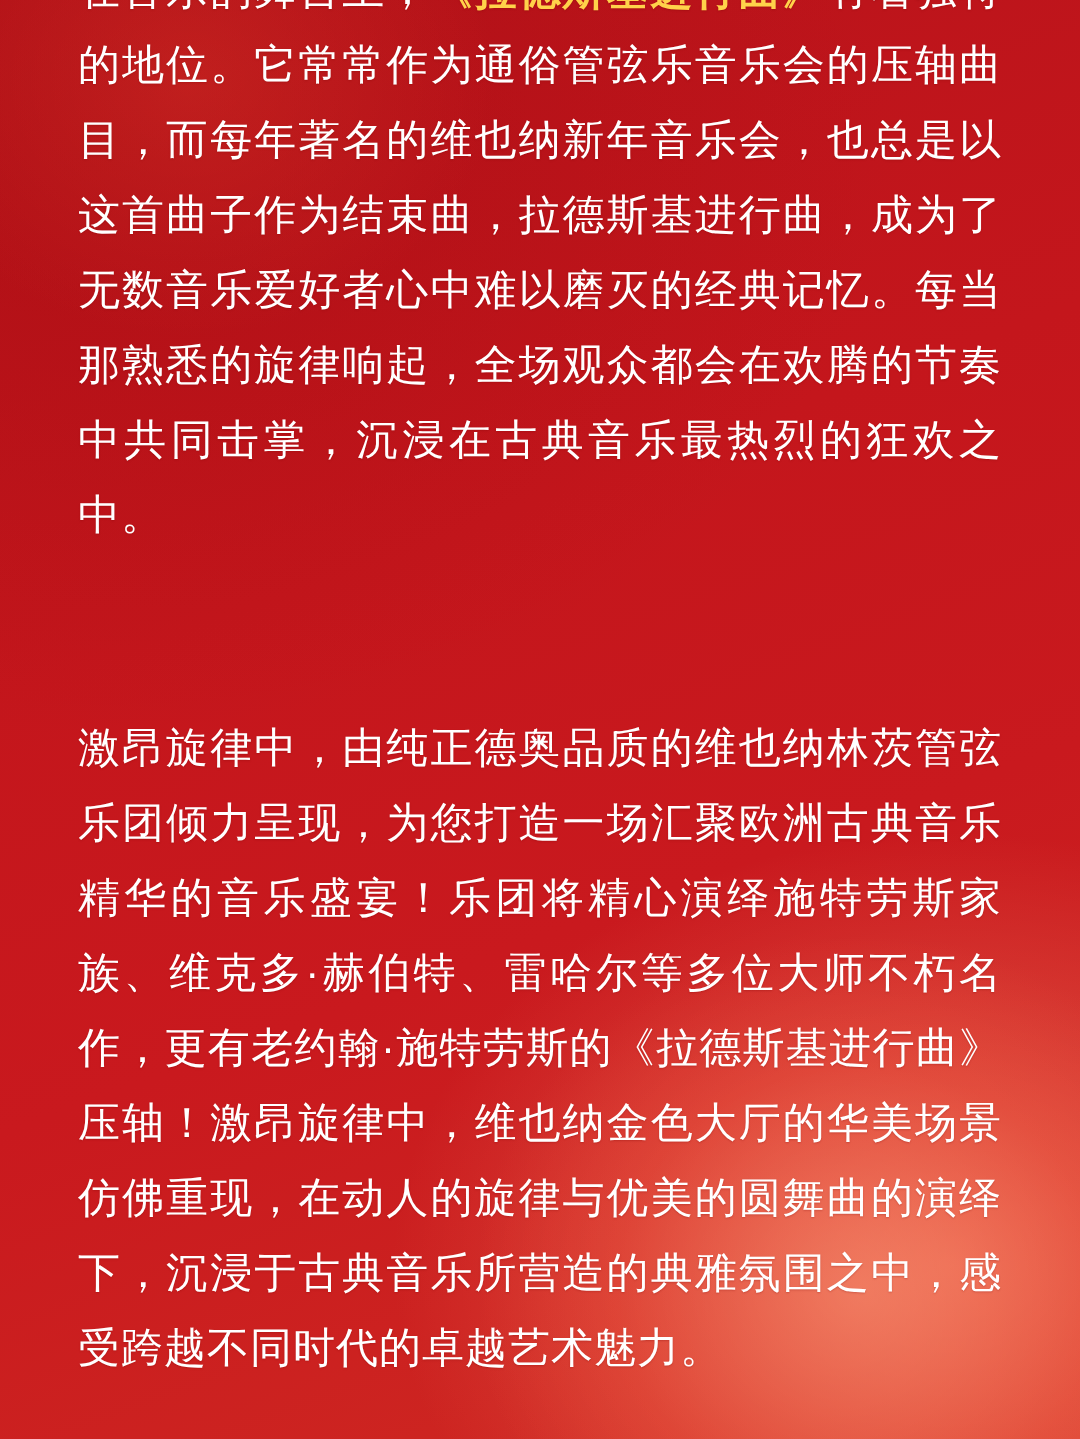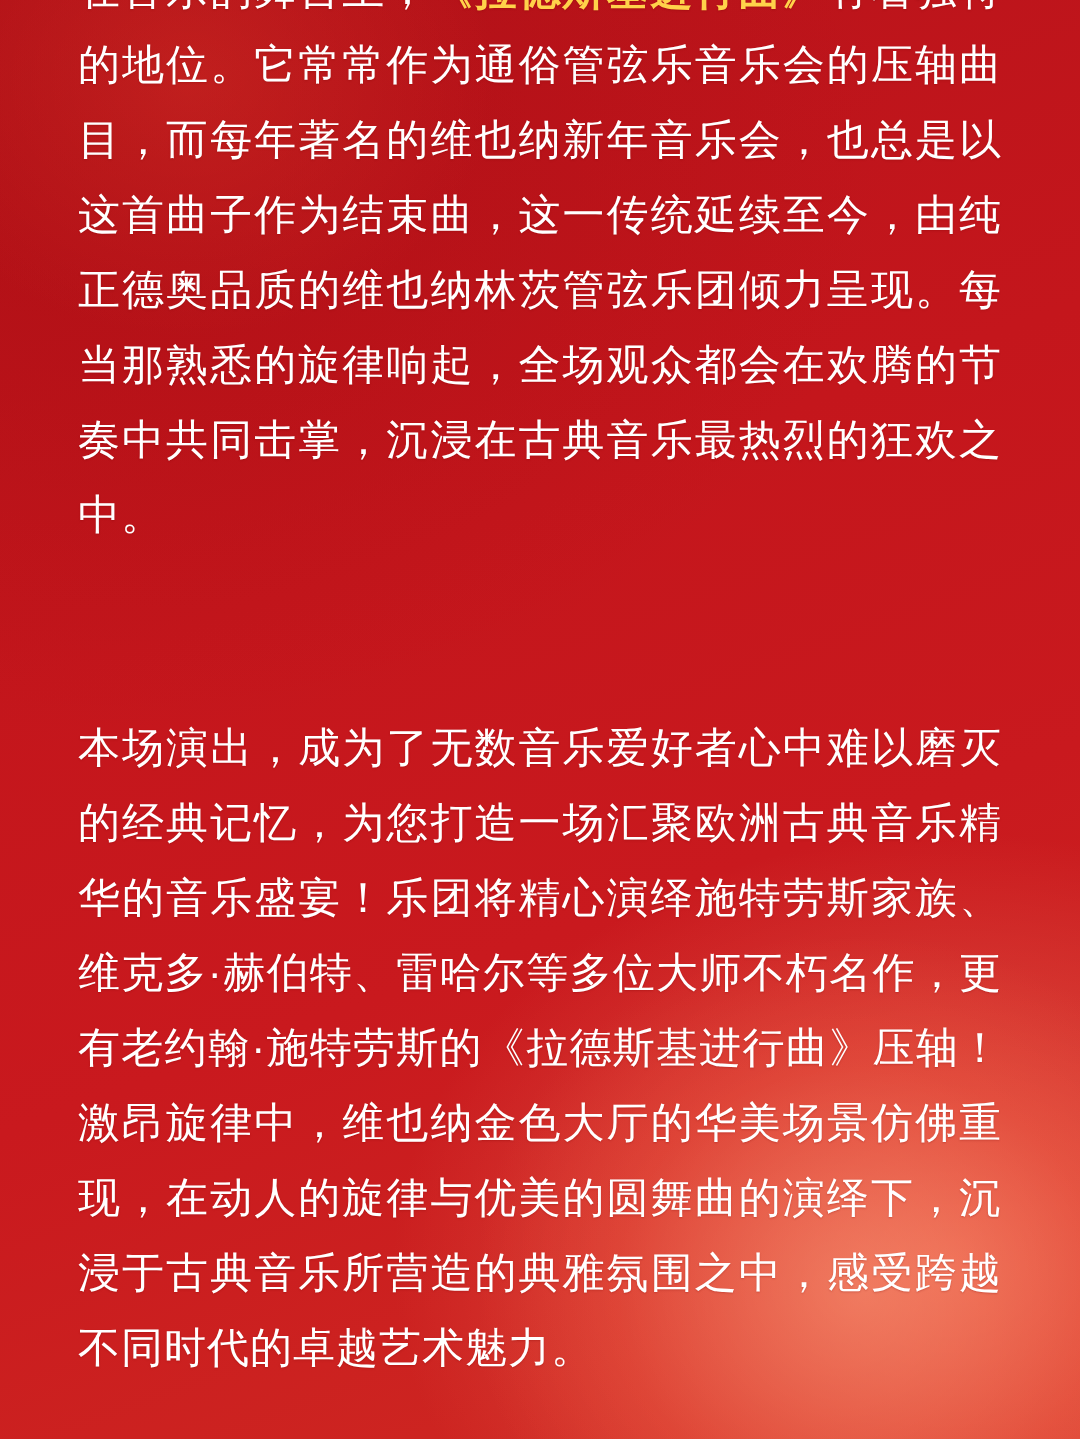"的地位。它常常作为通俗管弦乐音乐会的压轴曲目，而每年著名的维也纳新年音乐会，也总" span { text: 这一传统延续至今，由纯正德奥品质的维也纳林茨管弦乐团倾力呈现 -> 拉德斯基进行曲，成为了无数音乐爱好者心中难以磨灭的经典记忆 }
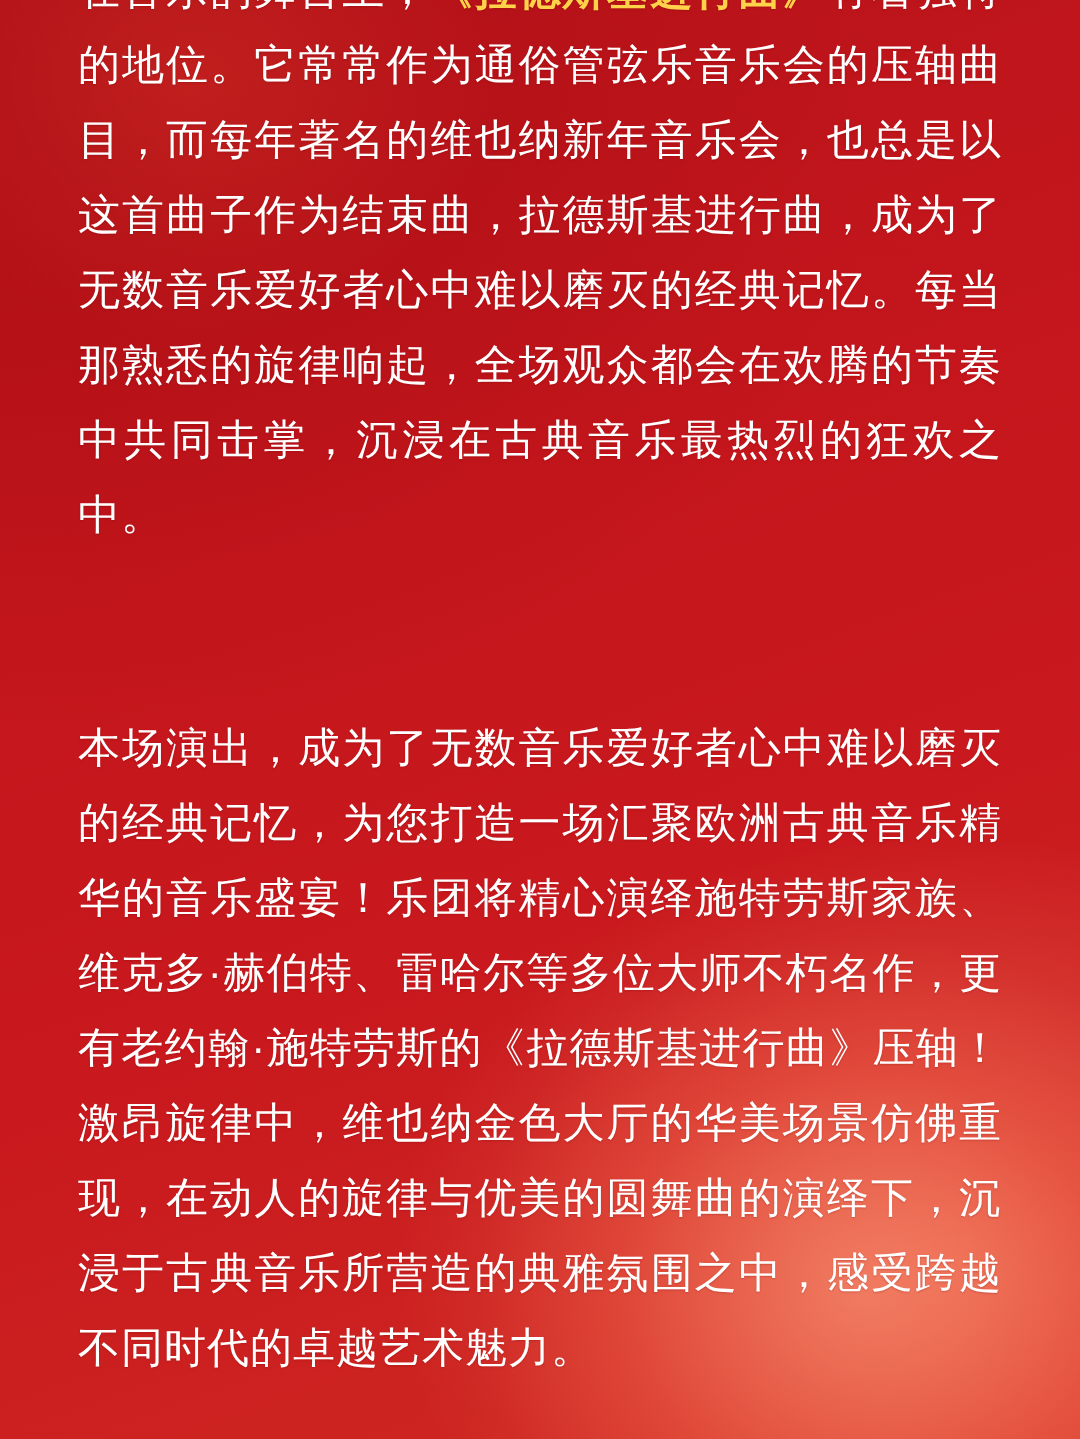"本场演出，成为了无数音乐爱好者心中难以磨灭的经典记忆，为您打造一场汇聚欧洲古典音" div.para { text: 本场演出，成为了无数音乐爱好者心中难以磨灭的经典记忆 -> 激昂旋律中，由纯正德奥品质的维也纳林茨管弦乐团倾力呈现 }
